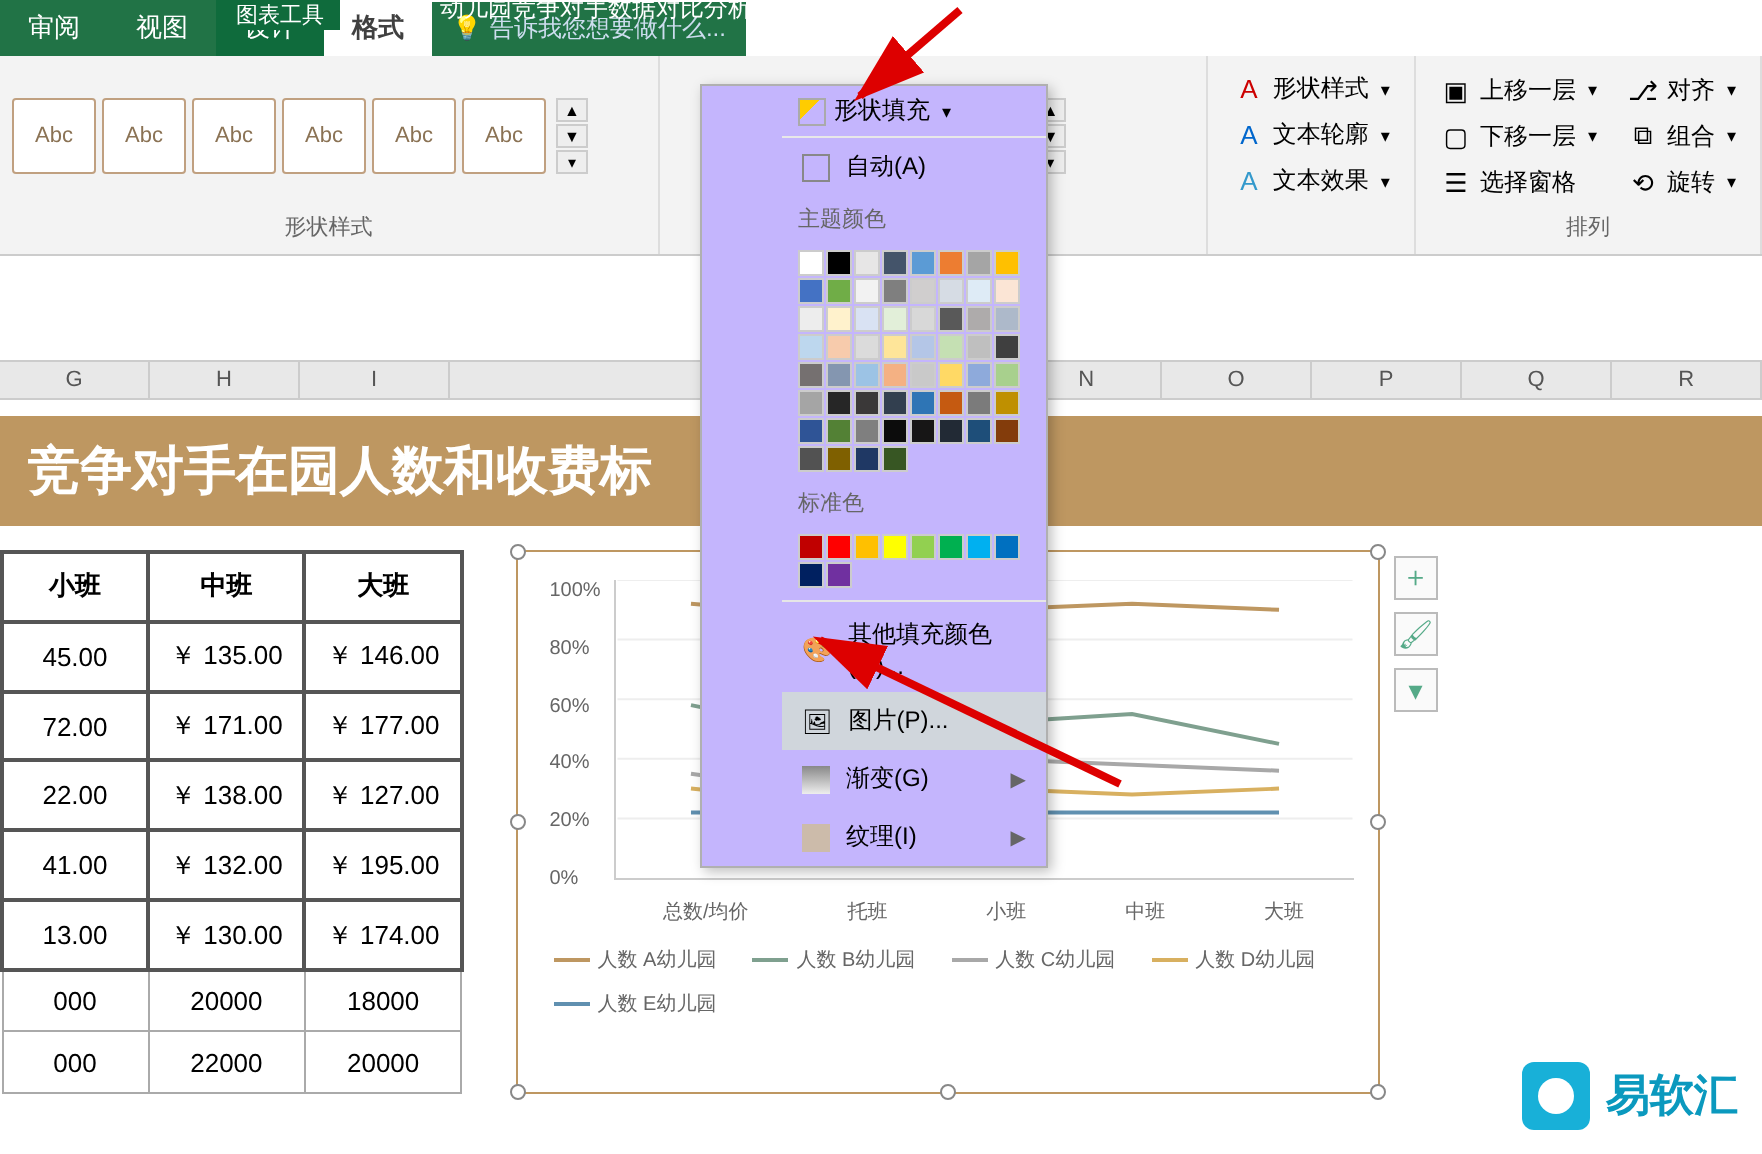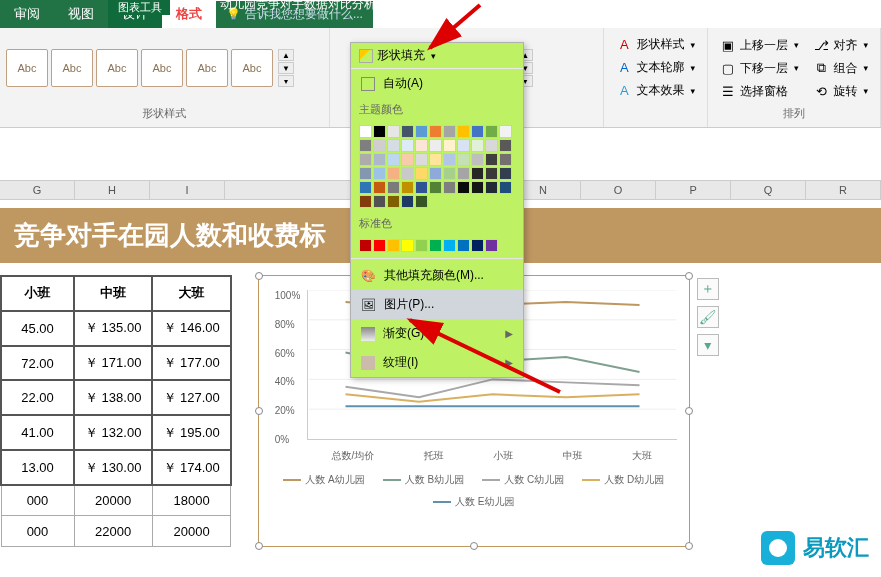"格式" .tab.active { color: #ef4444 -> #404040 }
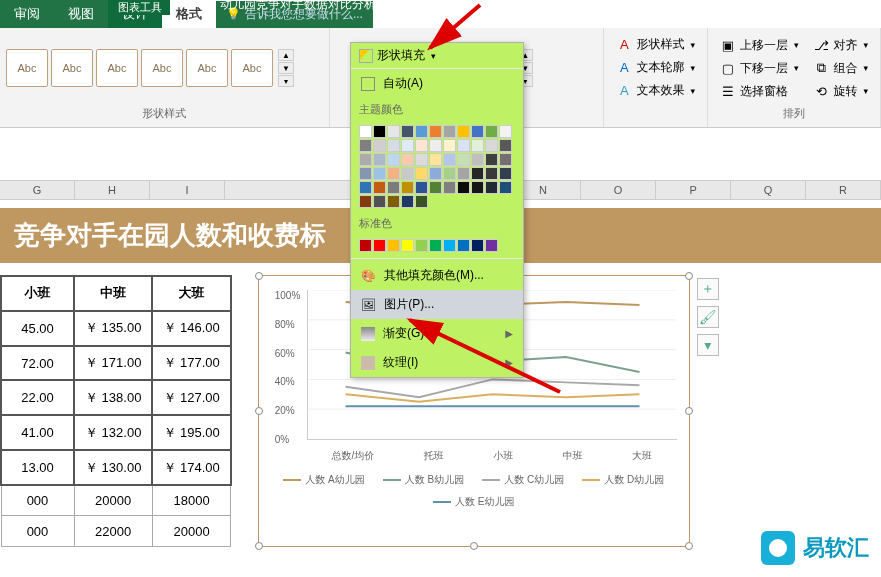"形状填充" .dropdown-menu { background: #bef264 -> #c4b5fd; padding-left: none -> 40px }
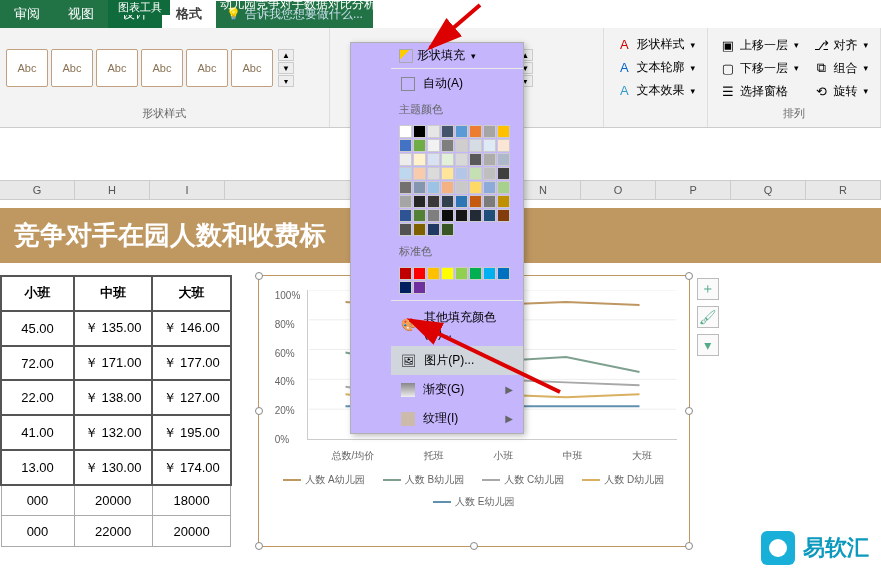"人数 A幼儿园" .legend { justify-content: center -> none }
